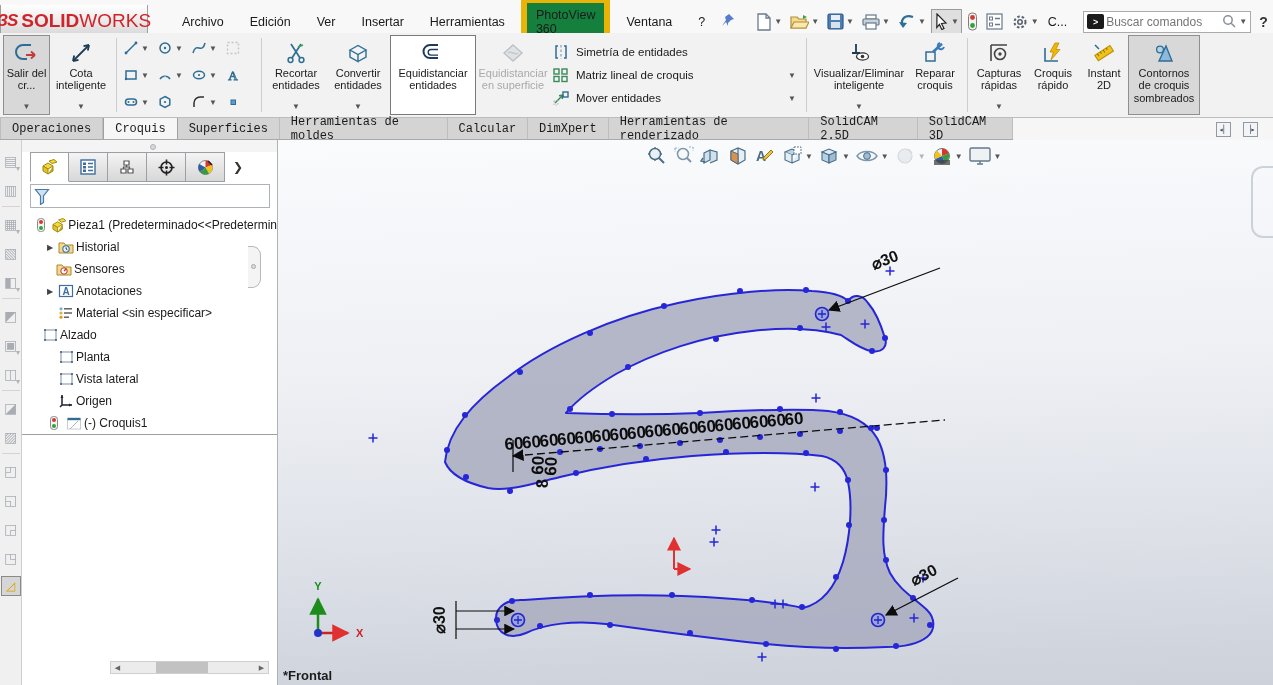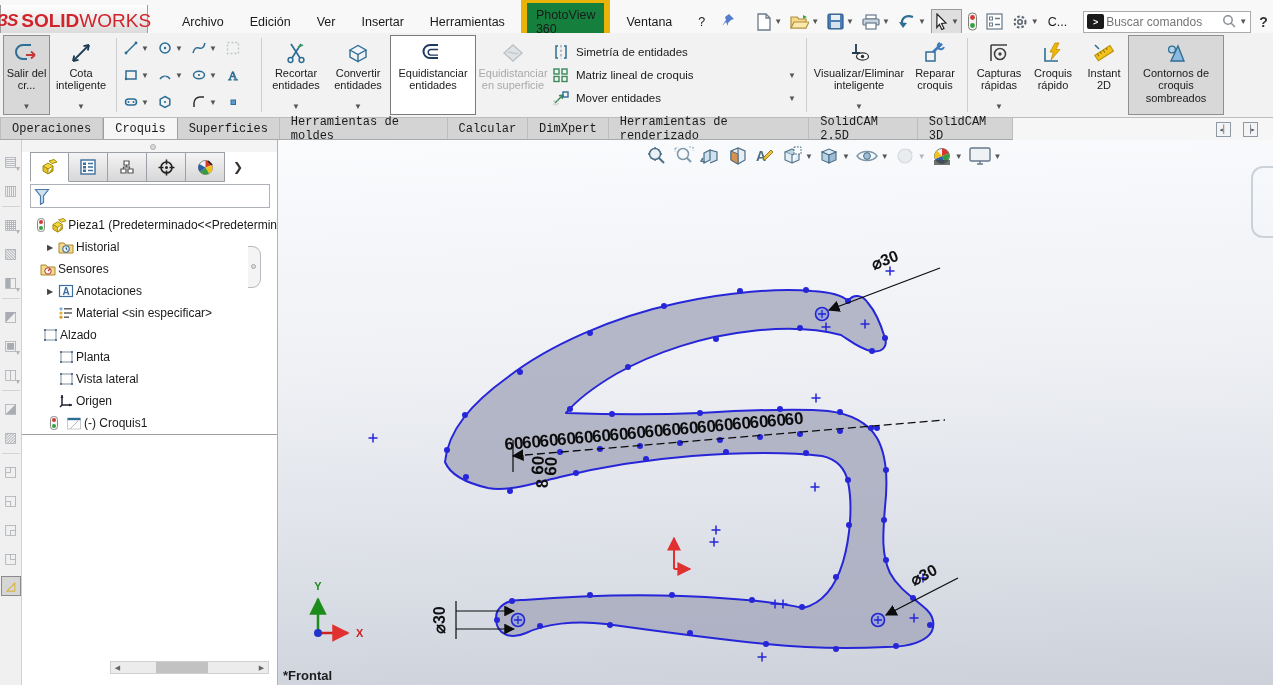"Contornos de croquis sombreados" div.rbtn { width: 96px -> 72px }
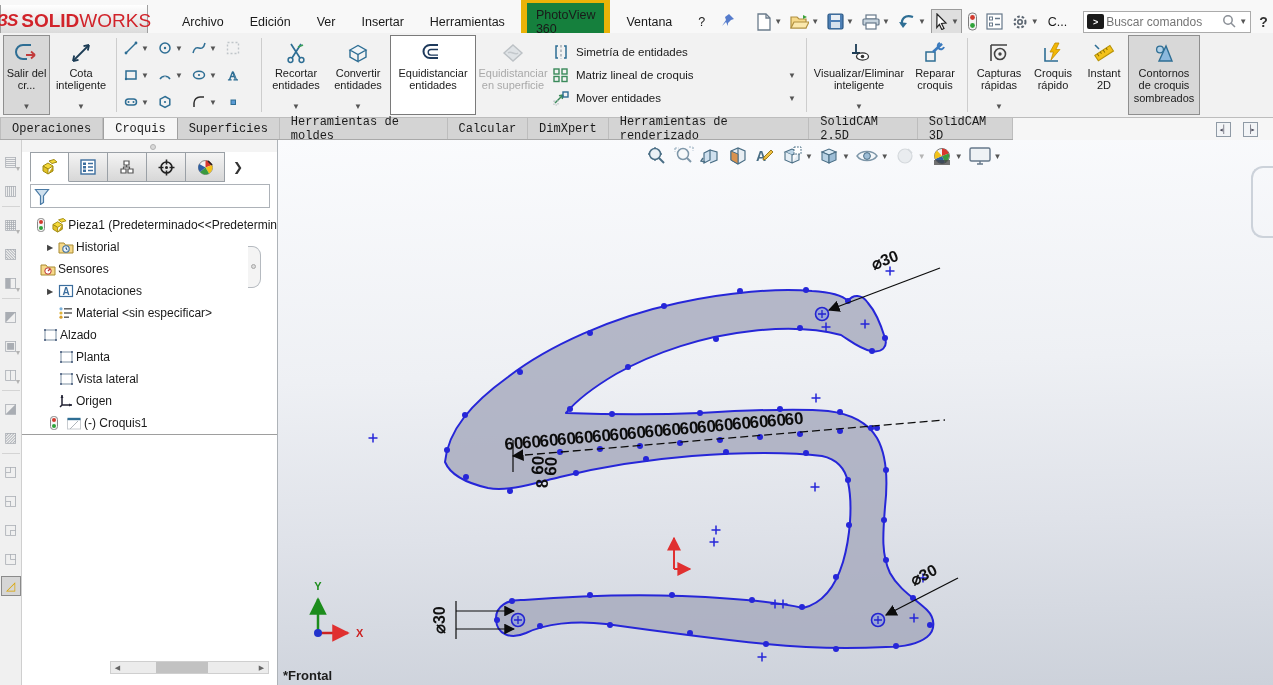"Sensores" div.trow { padding-left: 16px -> 32px }
